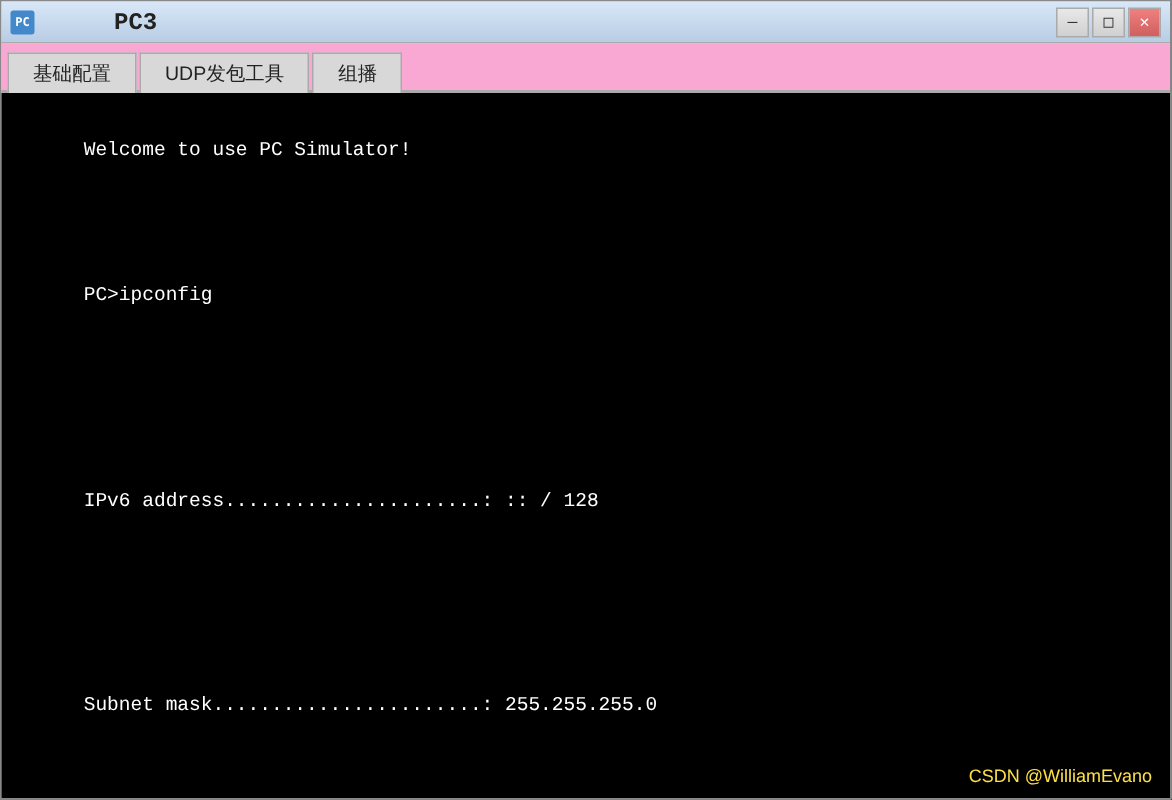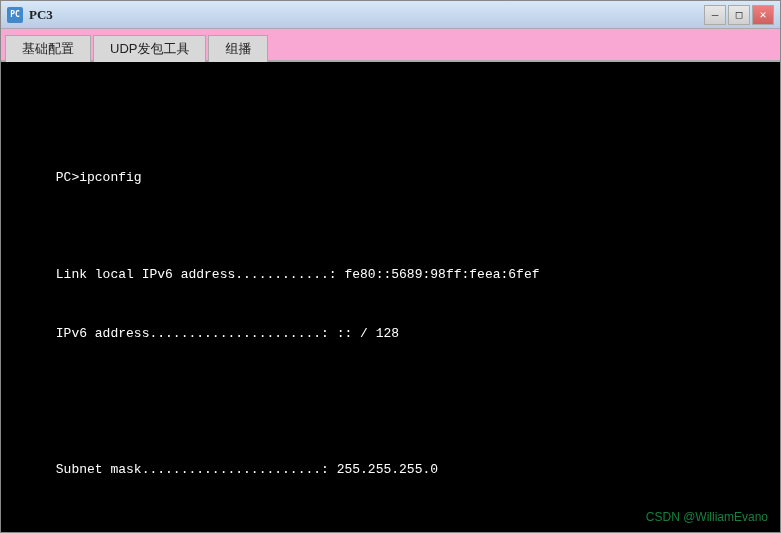"PC3" .title-text { font-family: Liberation Serif, serif -> Liberation Mono, monospace; font-size: 13px -> 16px; margin-left: none -> 47px }
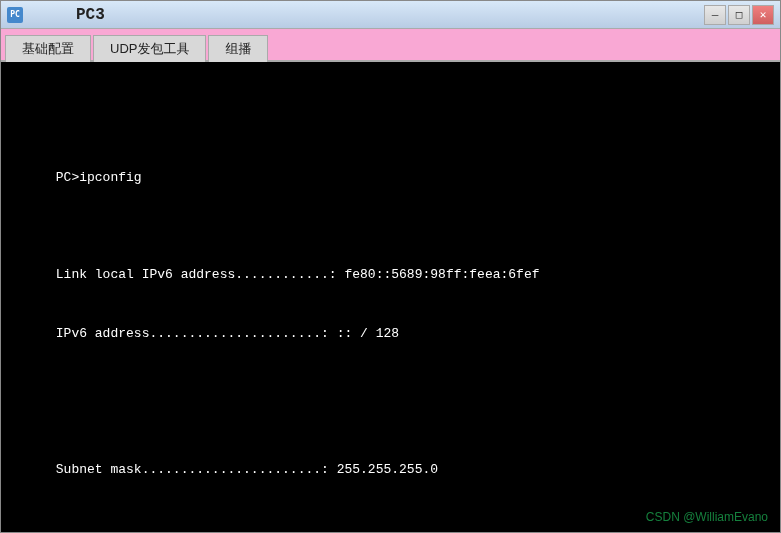"Welcome to use PC Simulator!" span { html: none -> <span>Welcome to use PC Simulator!</span> }
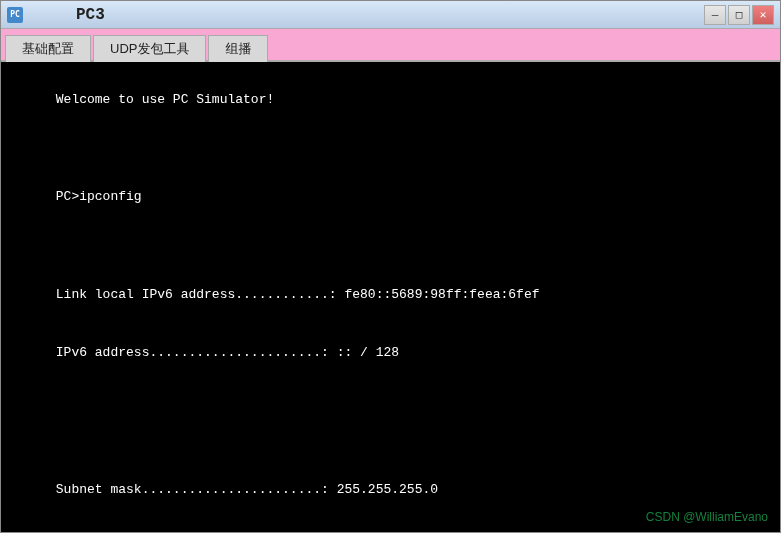"Link local IPv6 address............:" span { html: <span>Link local IPv6 address............: fe80::5689:98ff:feea:6fef</span> -> none }
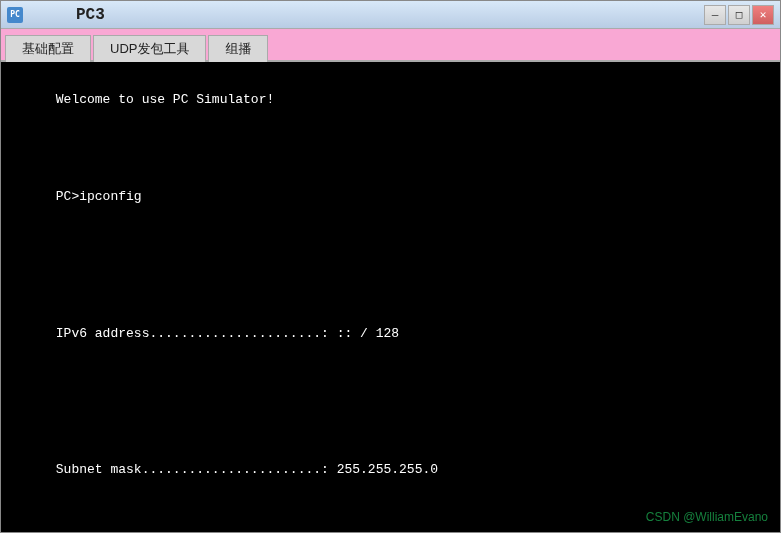"CSDN @WilliamEvano" .watermark { color: #15803d -> #fde047 }
